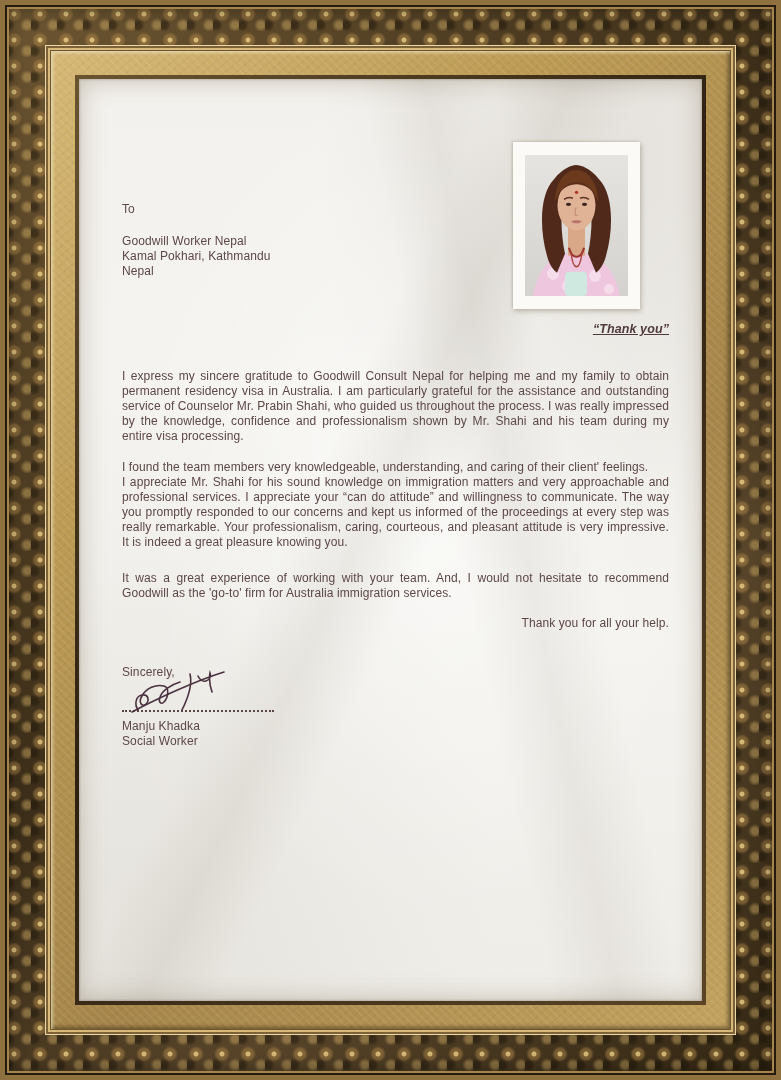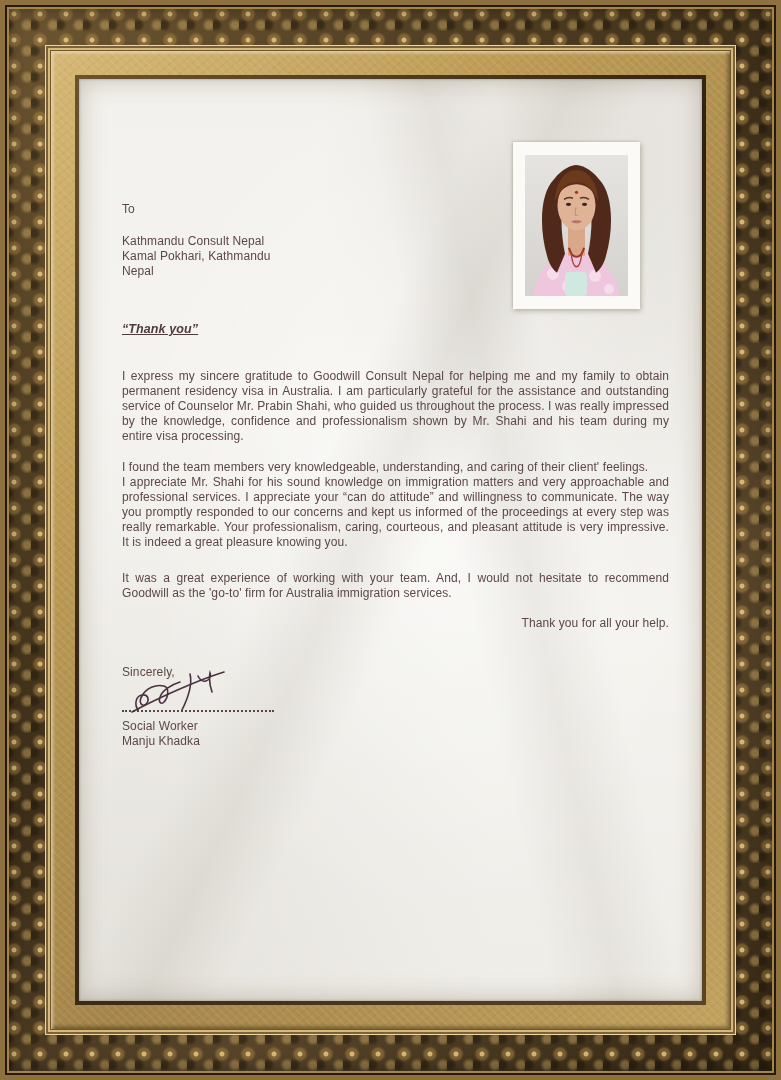"Kathmandu Consult Nepal" div { text: Kathmandu Consult -> Goodwill Worker }
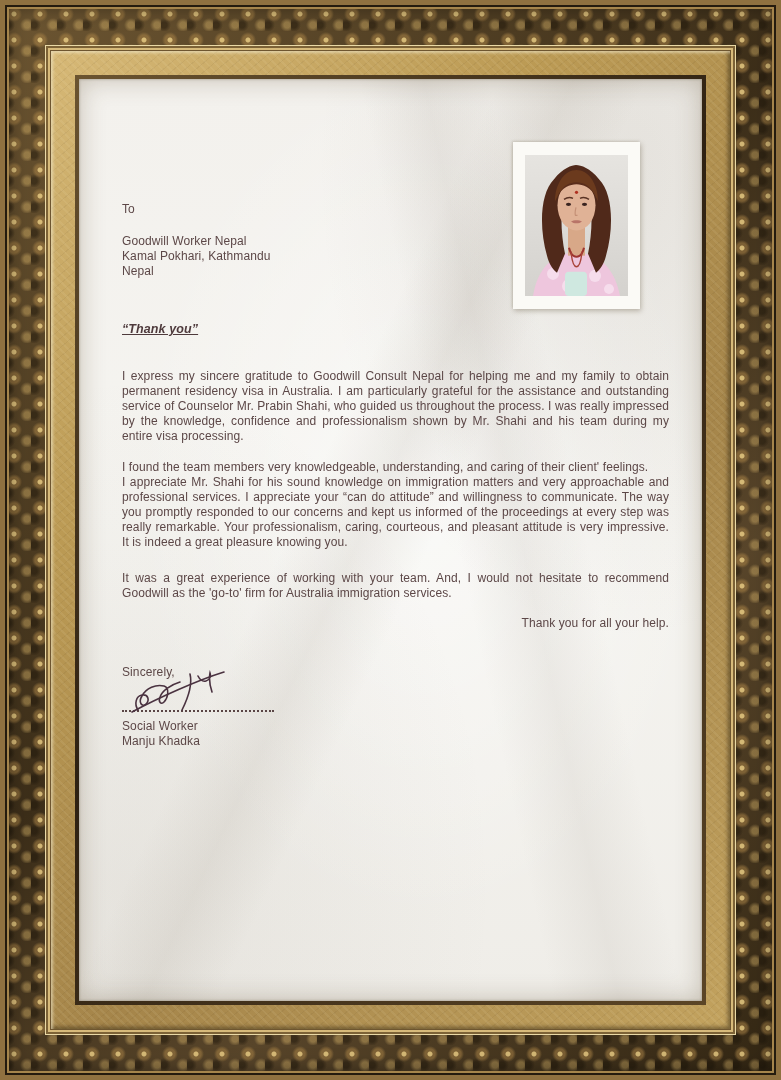"“Thank you”" .letter-title { text-align: left -> right }
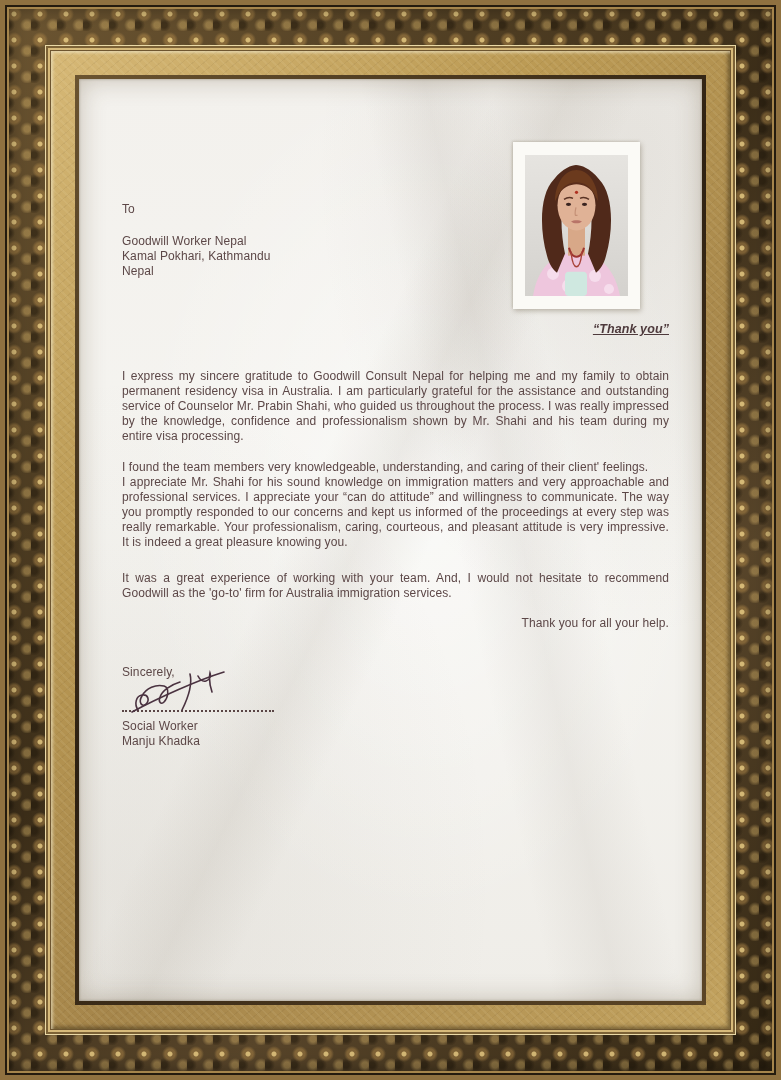"Social Worker" div { order: before "Manju Khadka" -> after "Manju Khadka" }
